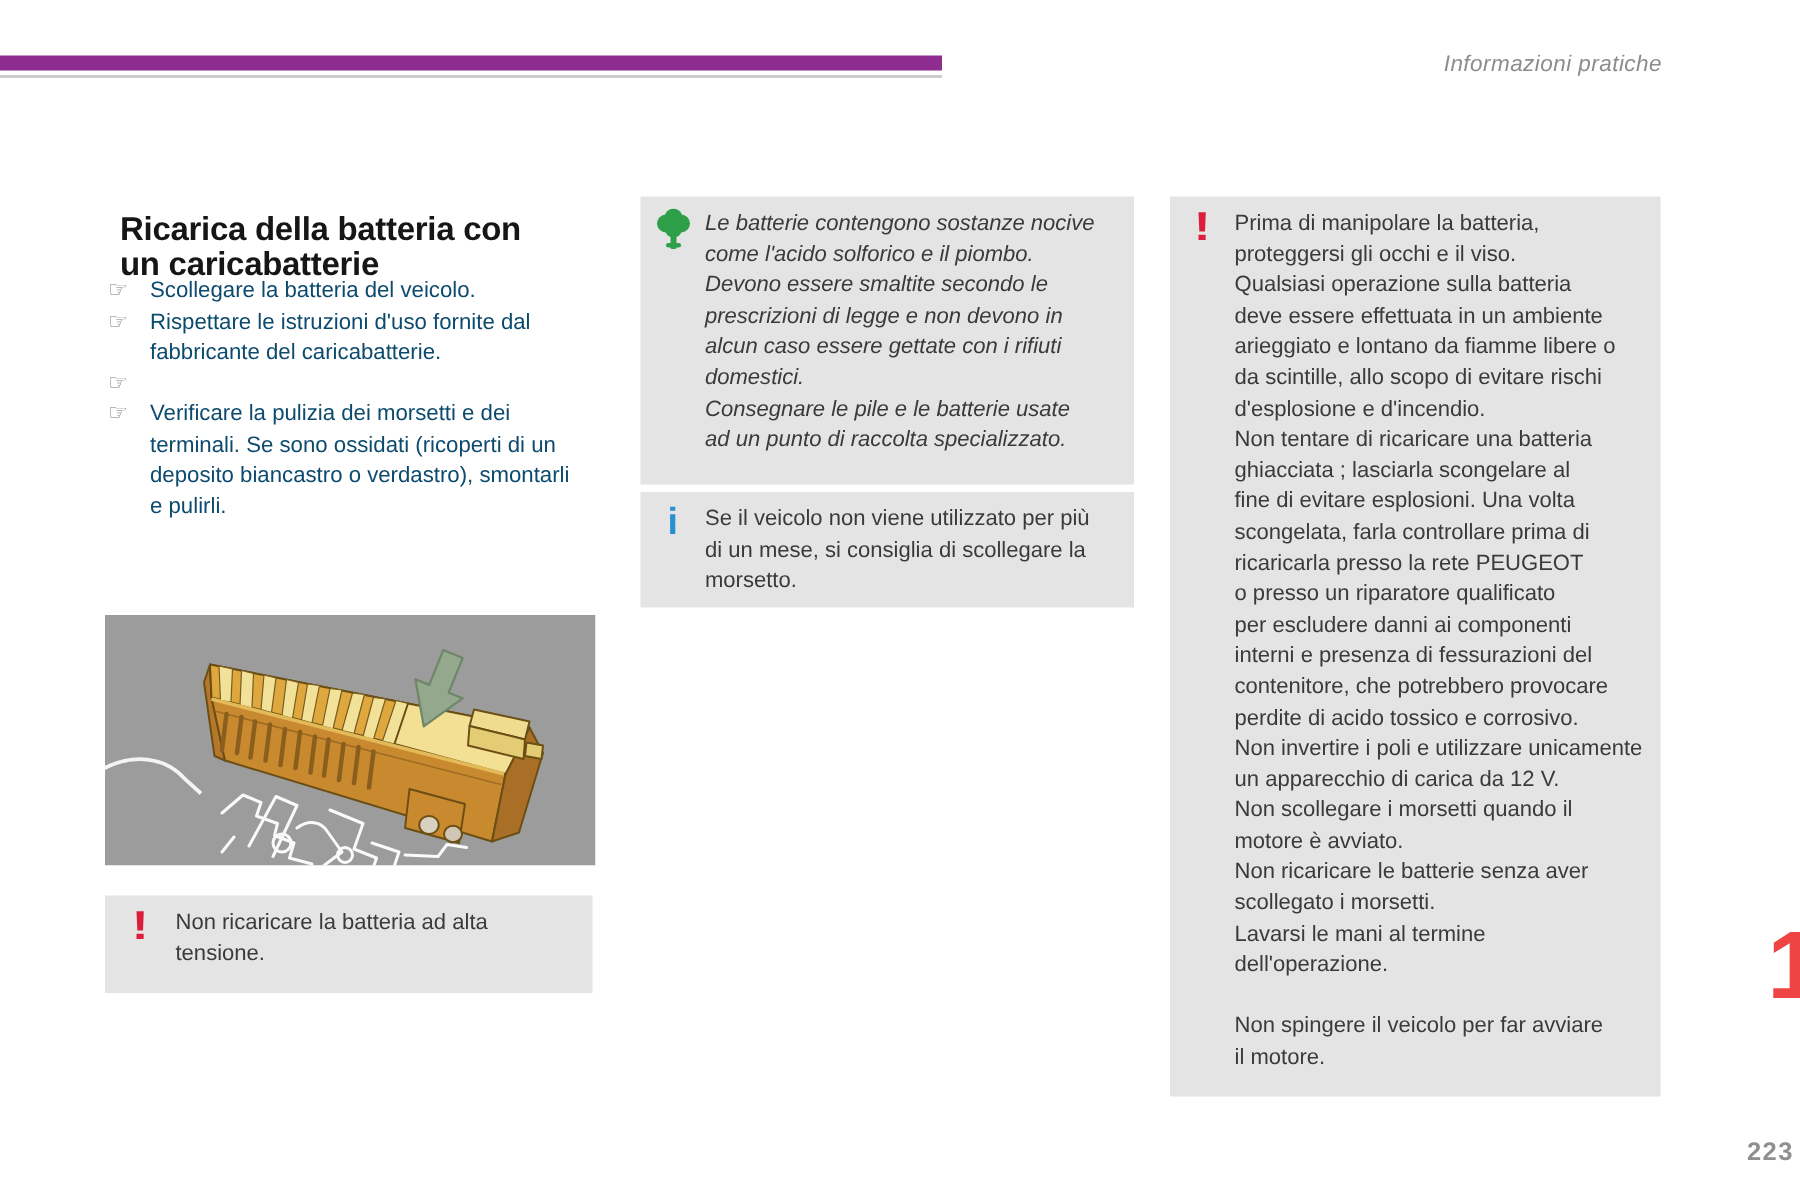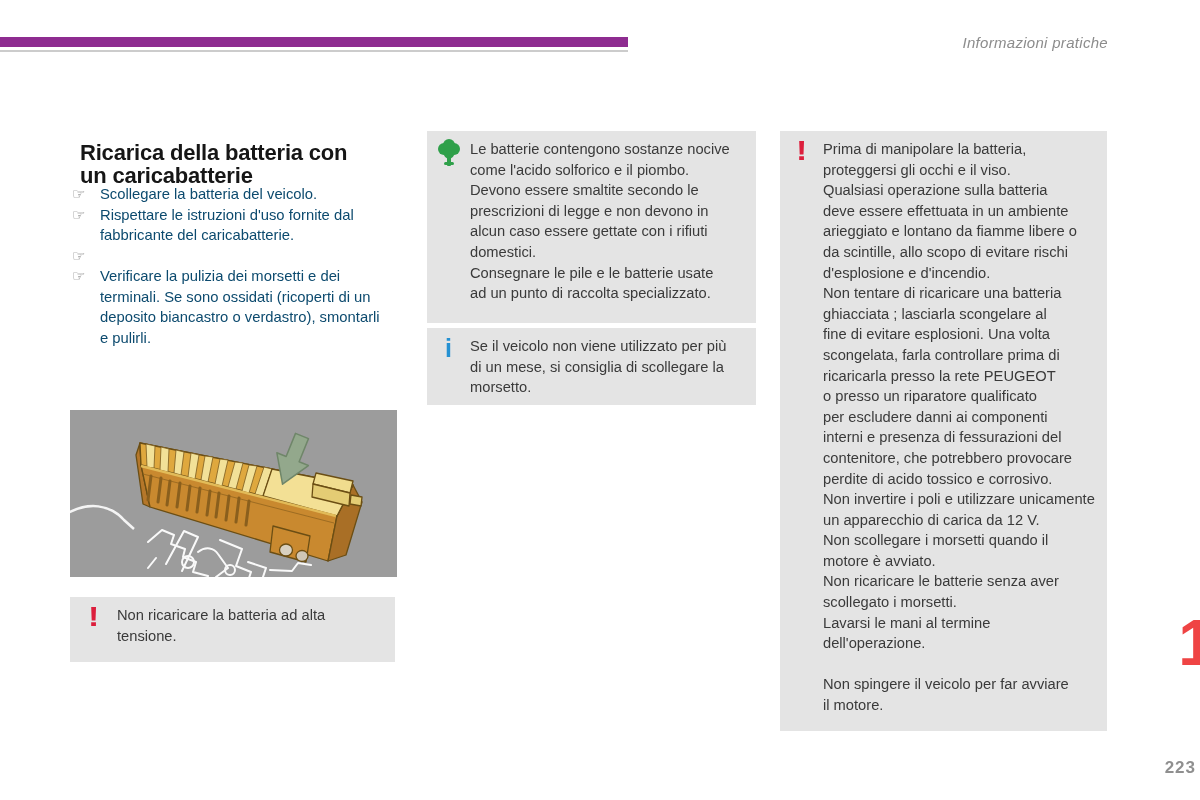"Le batterie contengono sostanze nocive" .box-mid-env { font-style: none -> italic }
